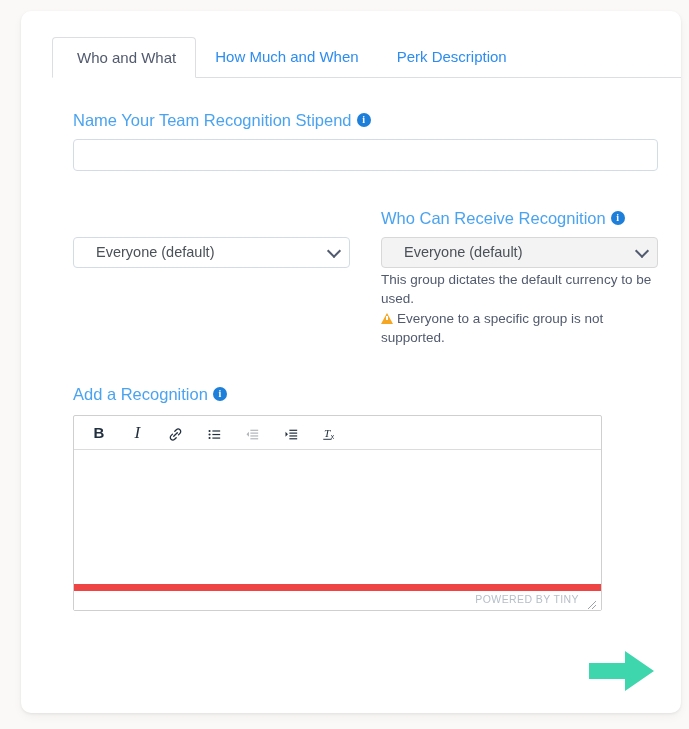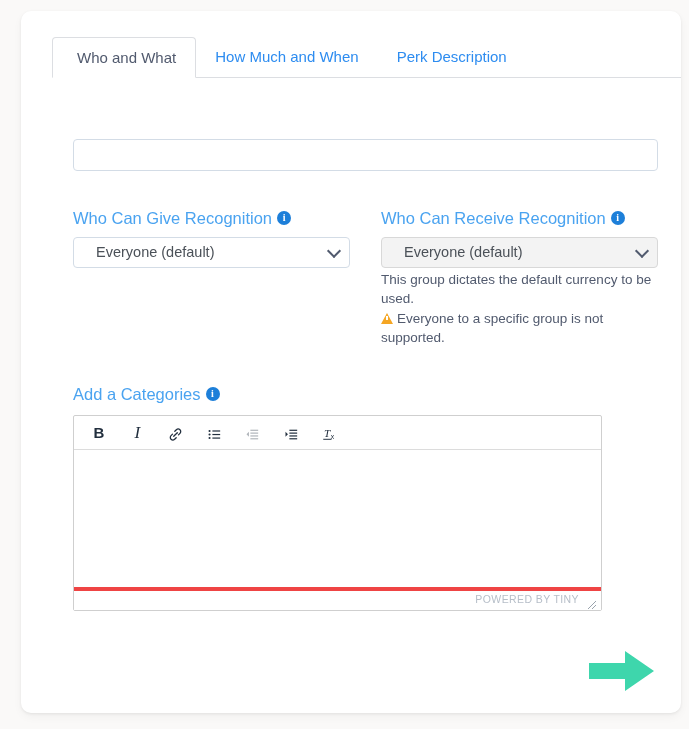"Name Your Team Recognition Stipend" div.field-label { html: none -> <div> <span>Name Your Team Recognition Stipend</span><span></span> </div> }
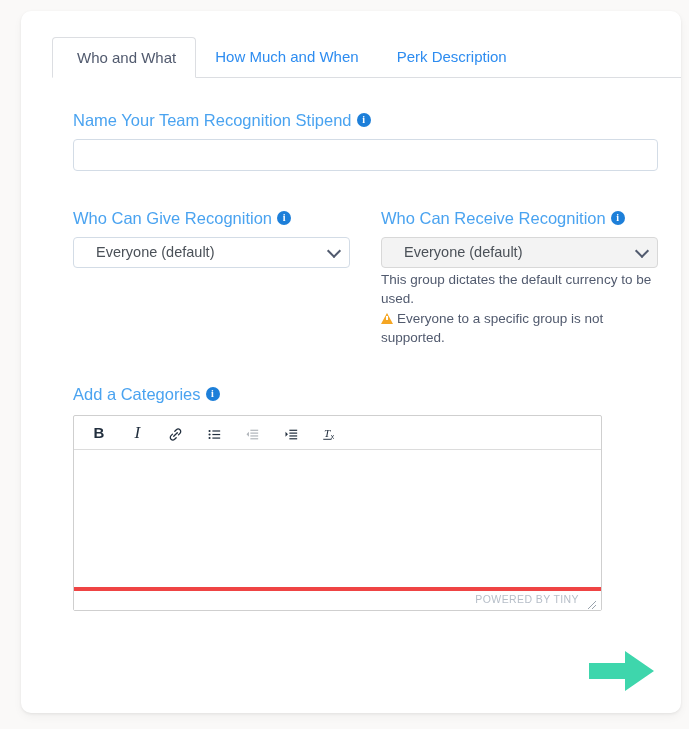"Who Can Give Recognition" div.field-label { html: <div> <span>Who Can Give Recognition</span><span></span> </div> -> none }
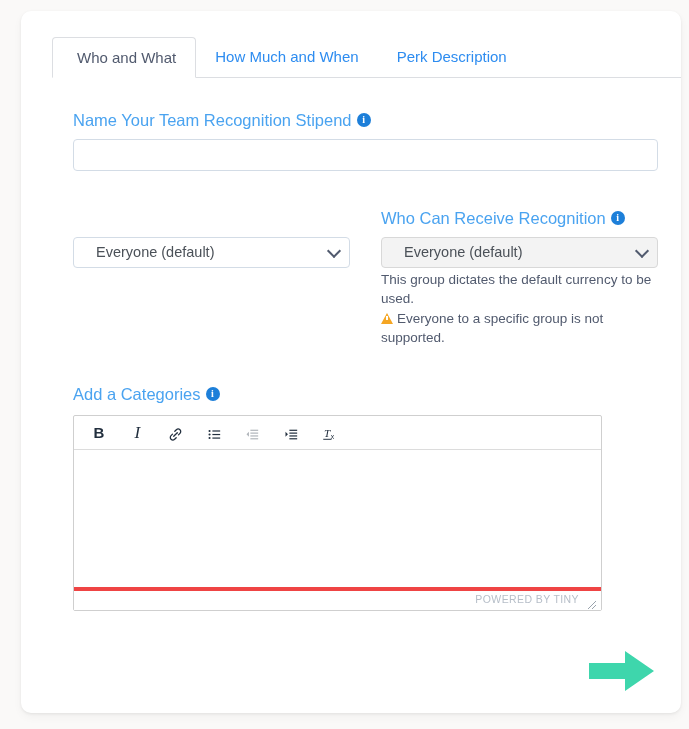"Add a Categories" span { text: Categories -> Recognition }
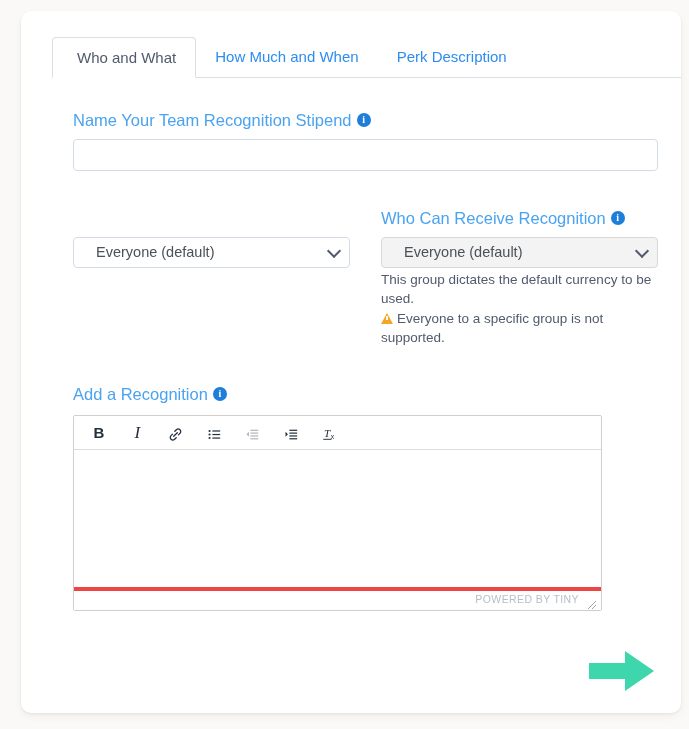"POWERED BY TINY" .editor-status { border-top: 4px solid #ef4444 -> 7px solid #ef4444 }
